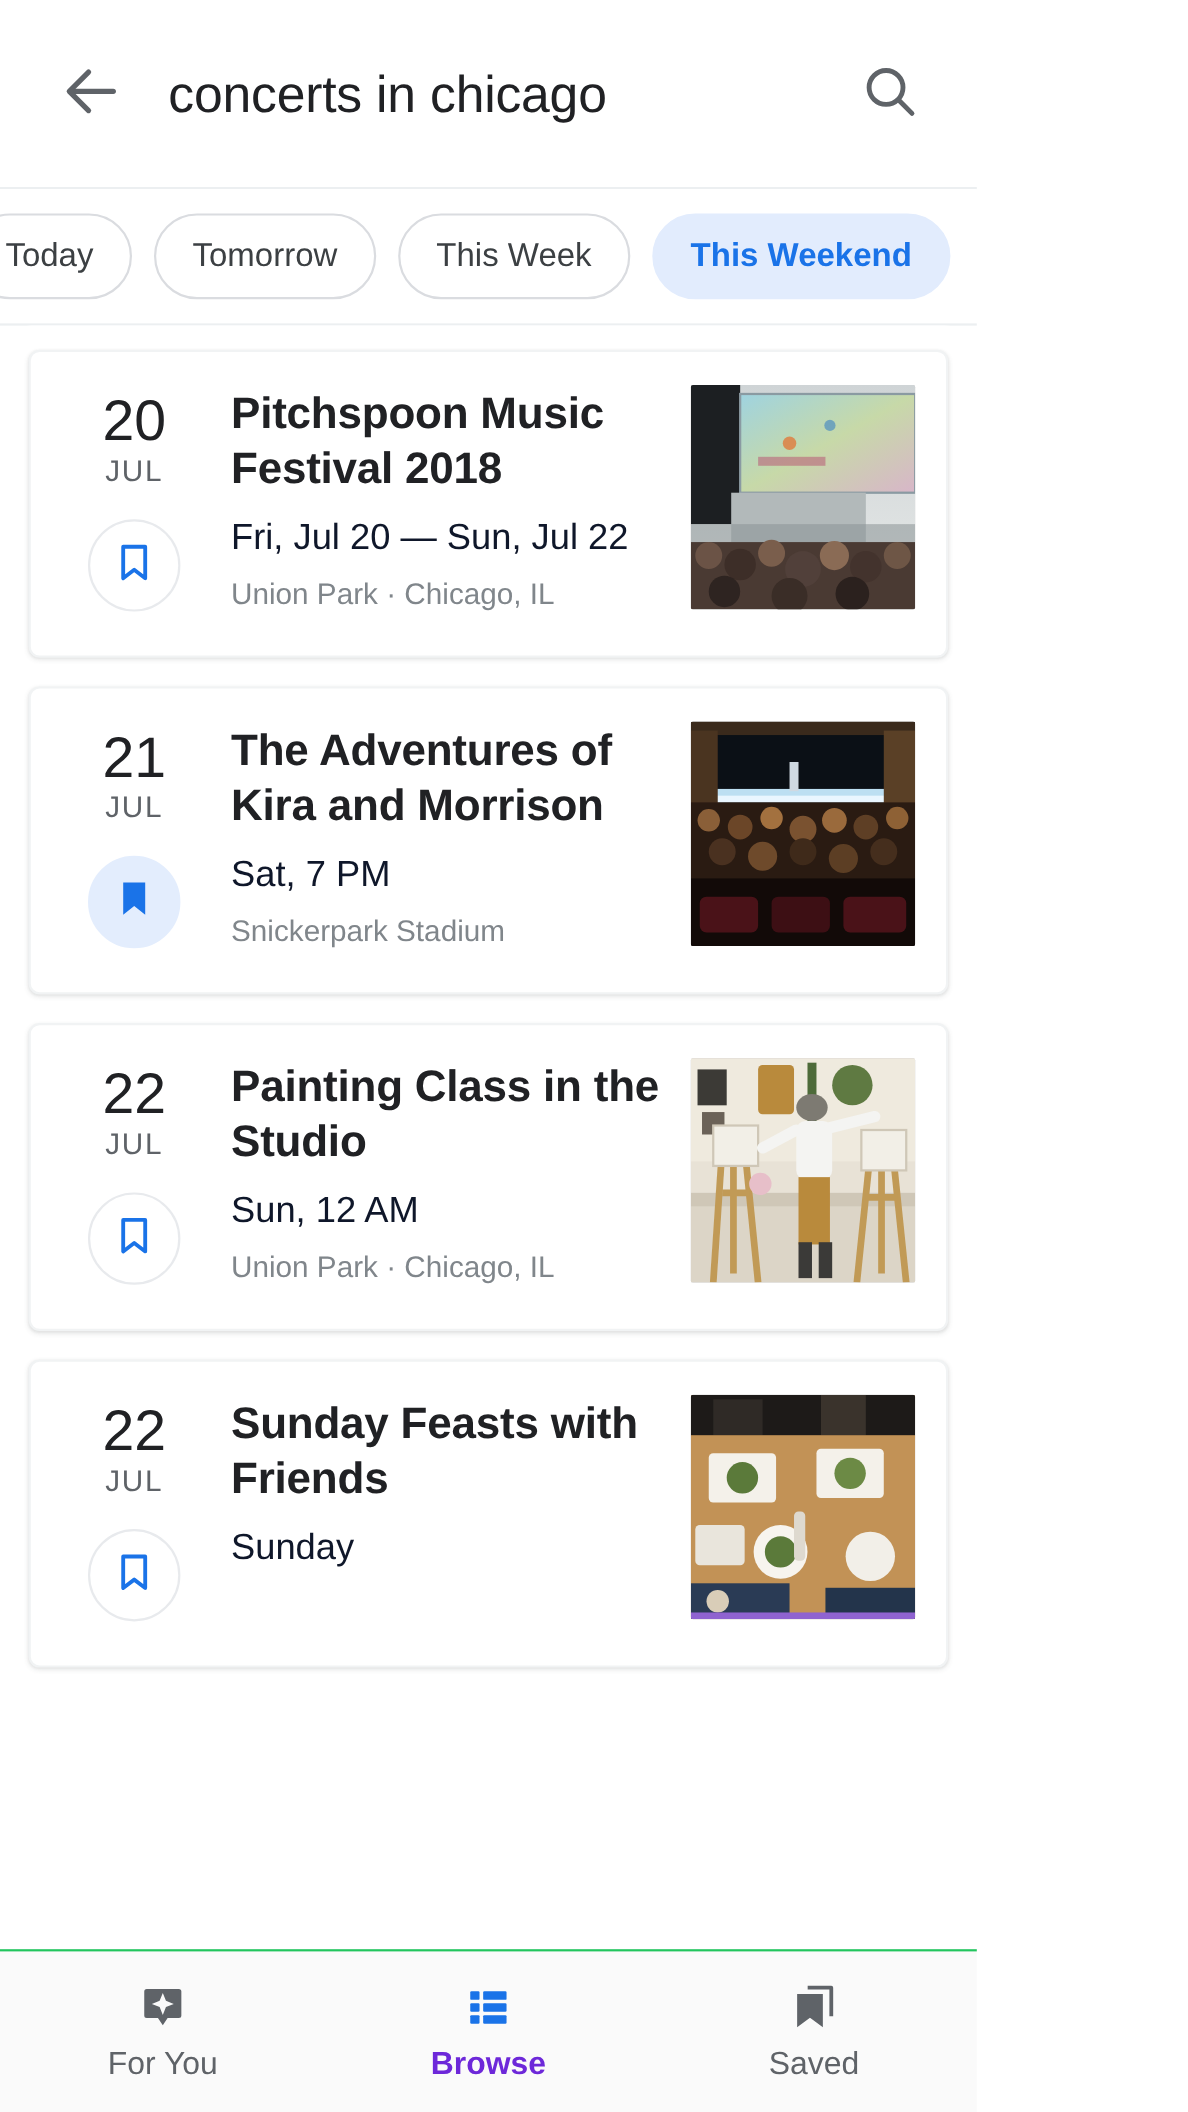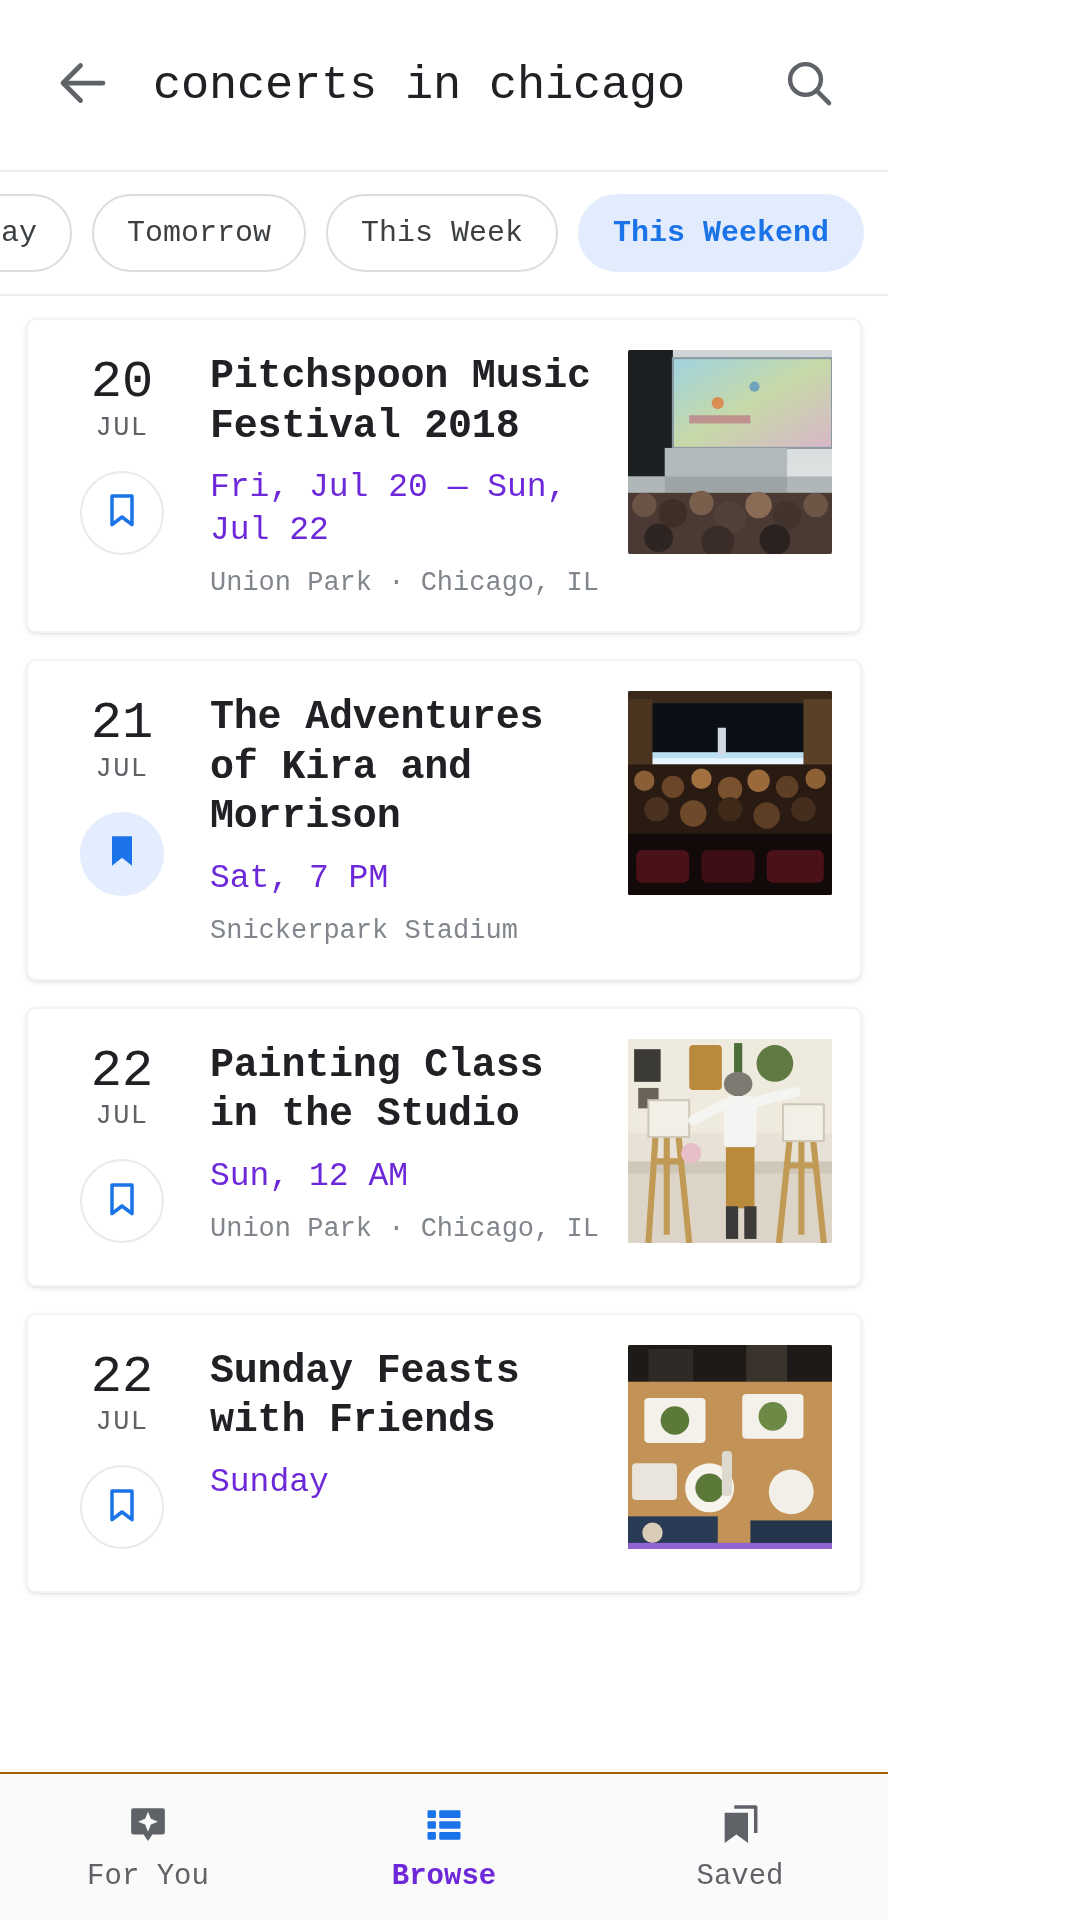"concerts in chicago" .phone { font-family: Liberation Mono, monospace -> none }
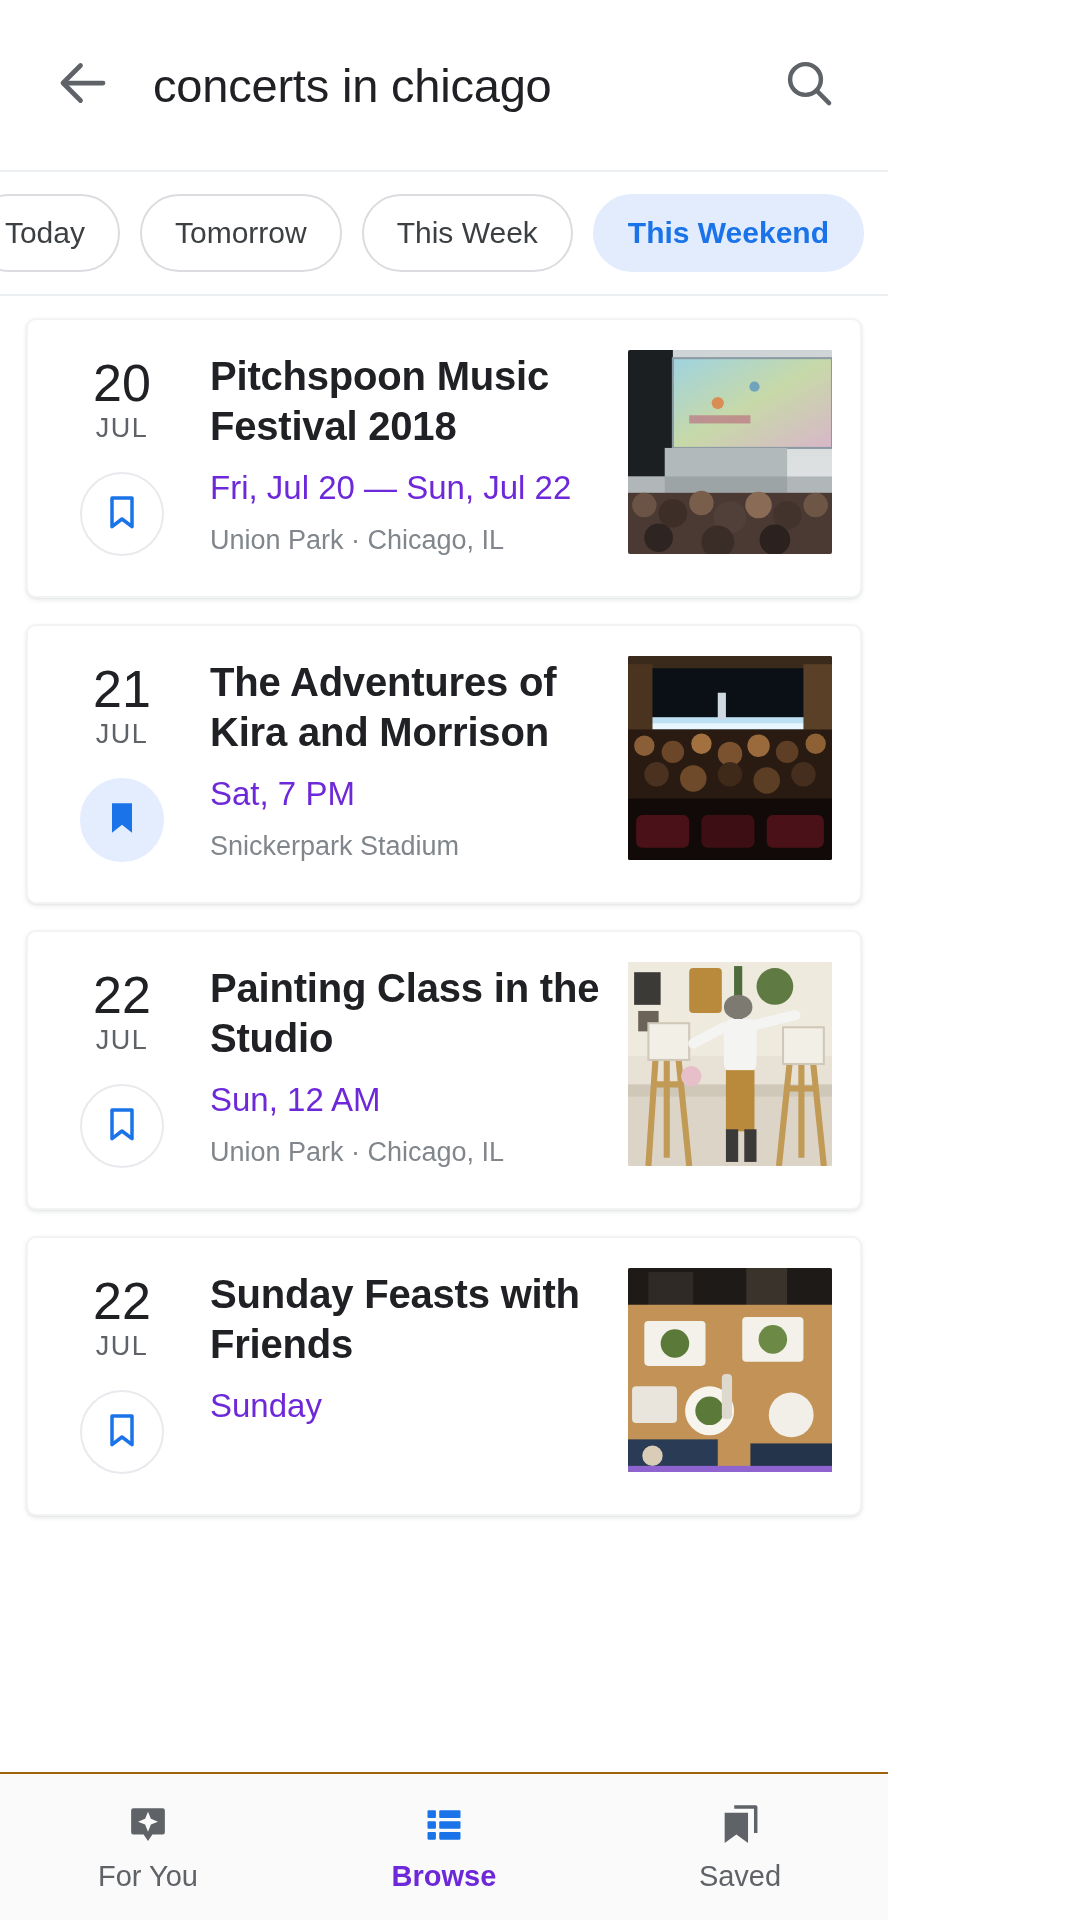"Fri, Jul 20 — Sun," .event-when { color: #6d28d9 -> #0f172a }
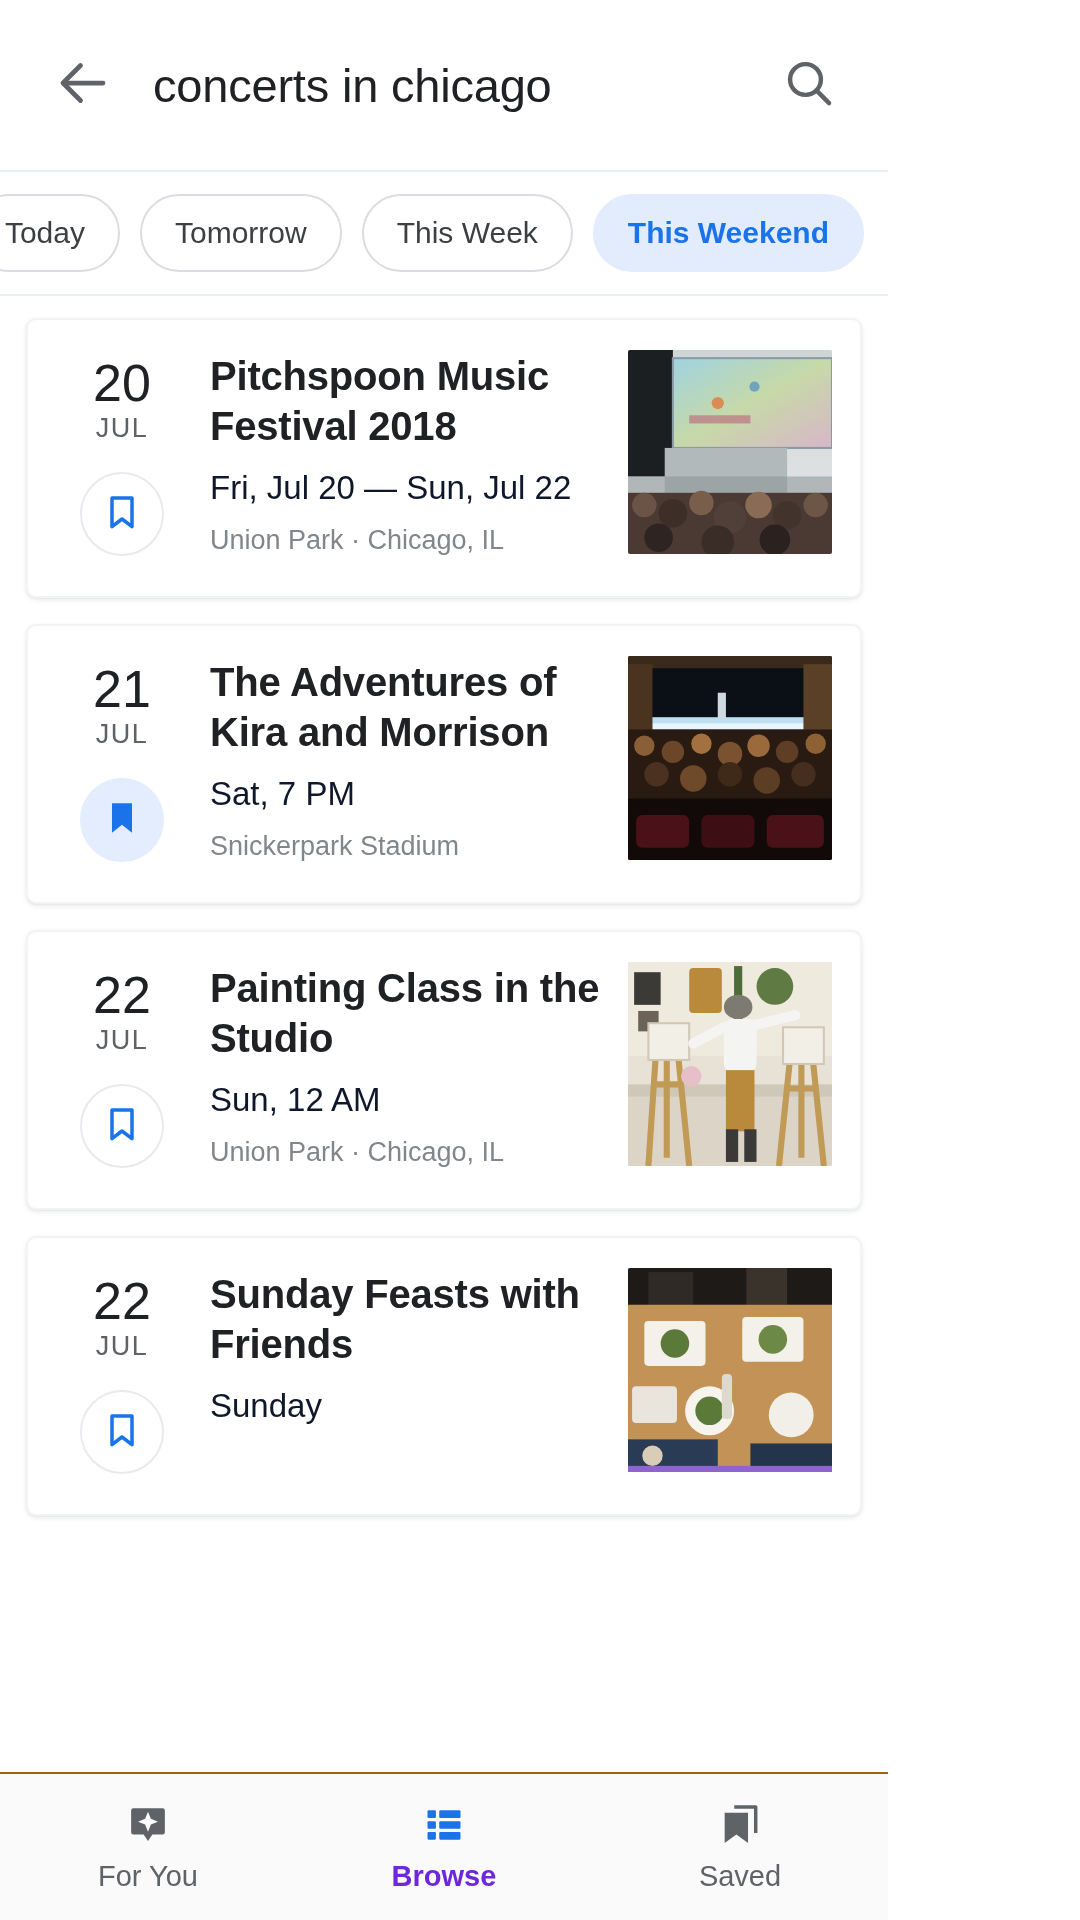"For You" .bottom-nav { border-top: 2px solid #a16207 -> 2px solid #22c55e }
